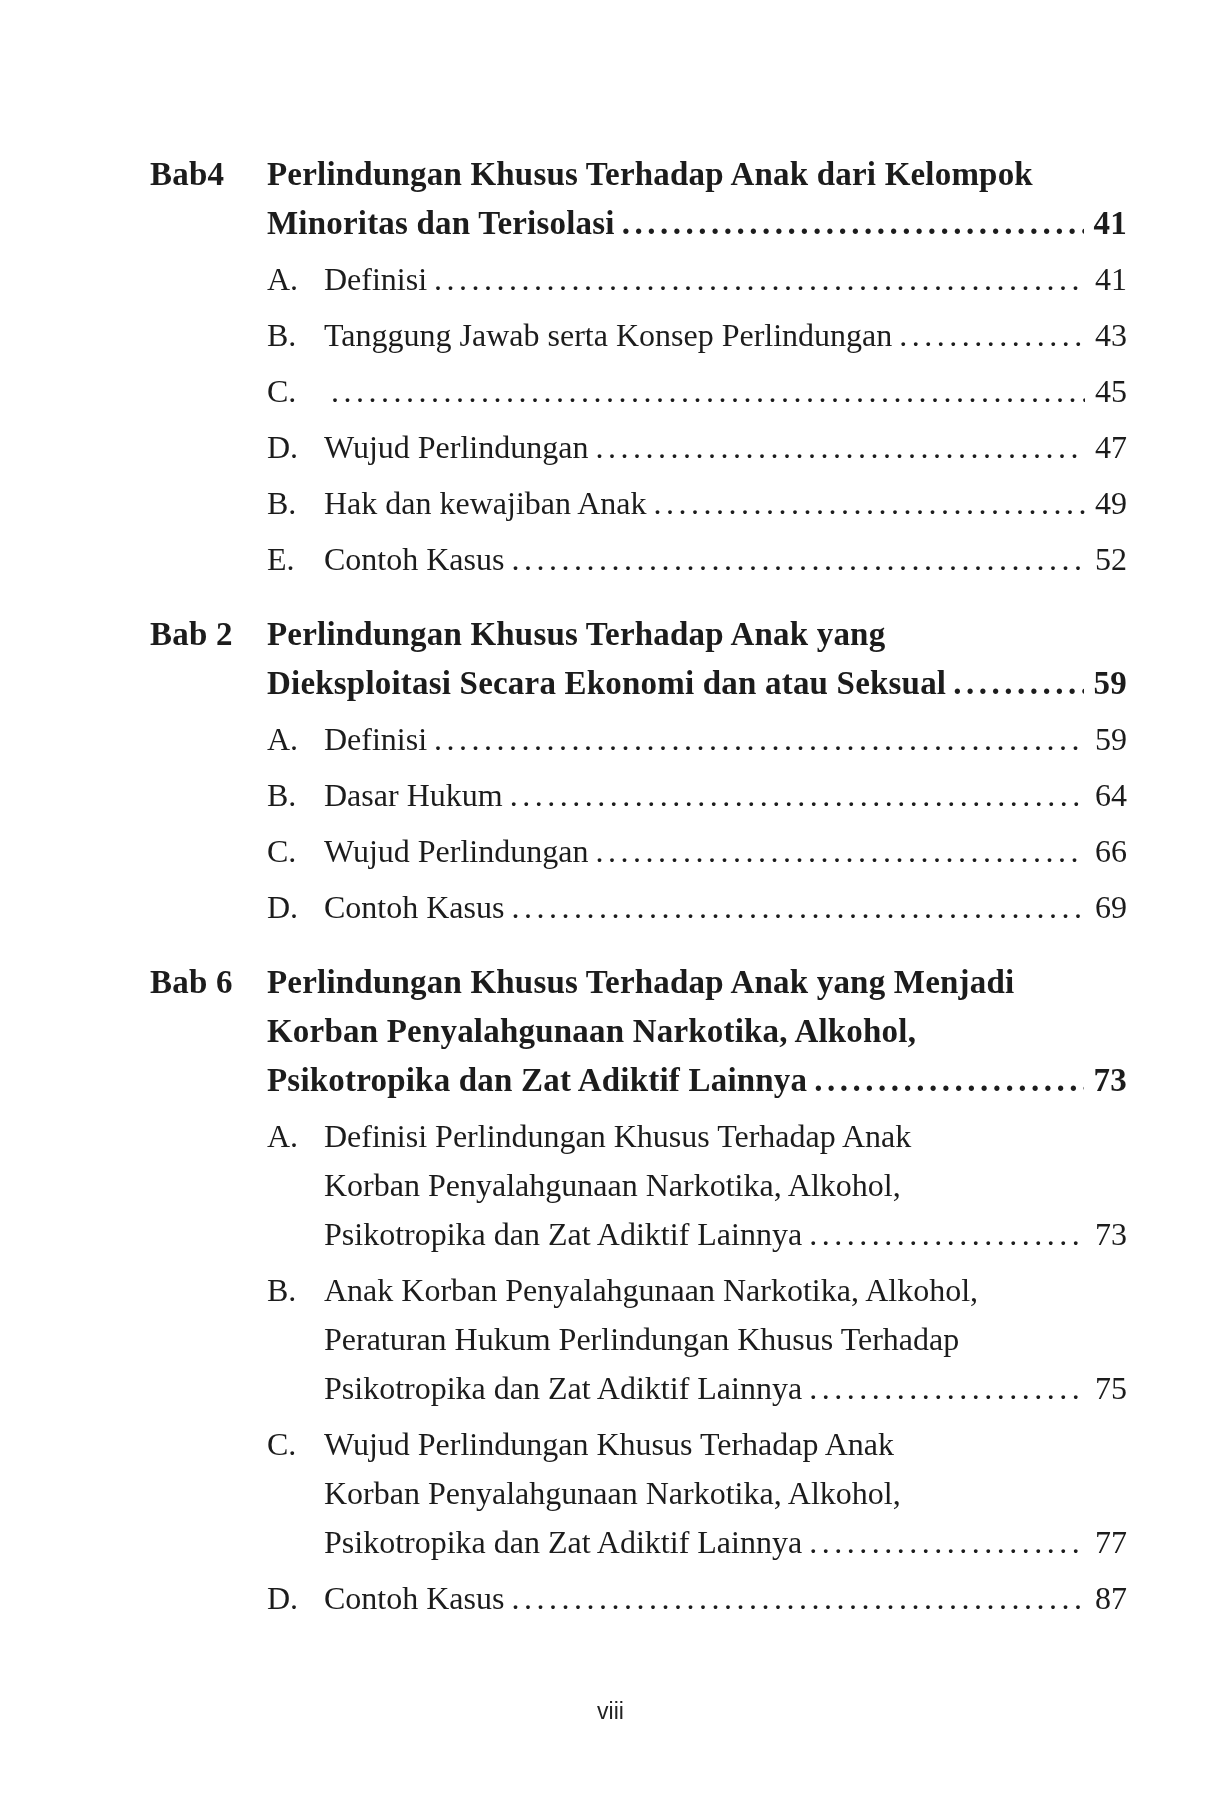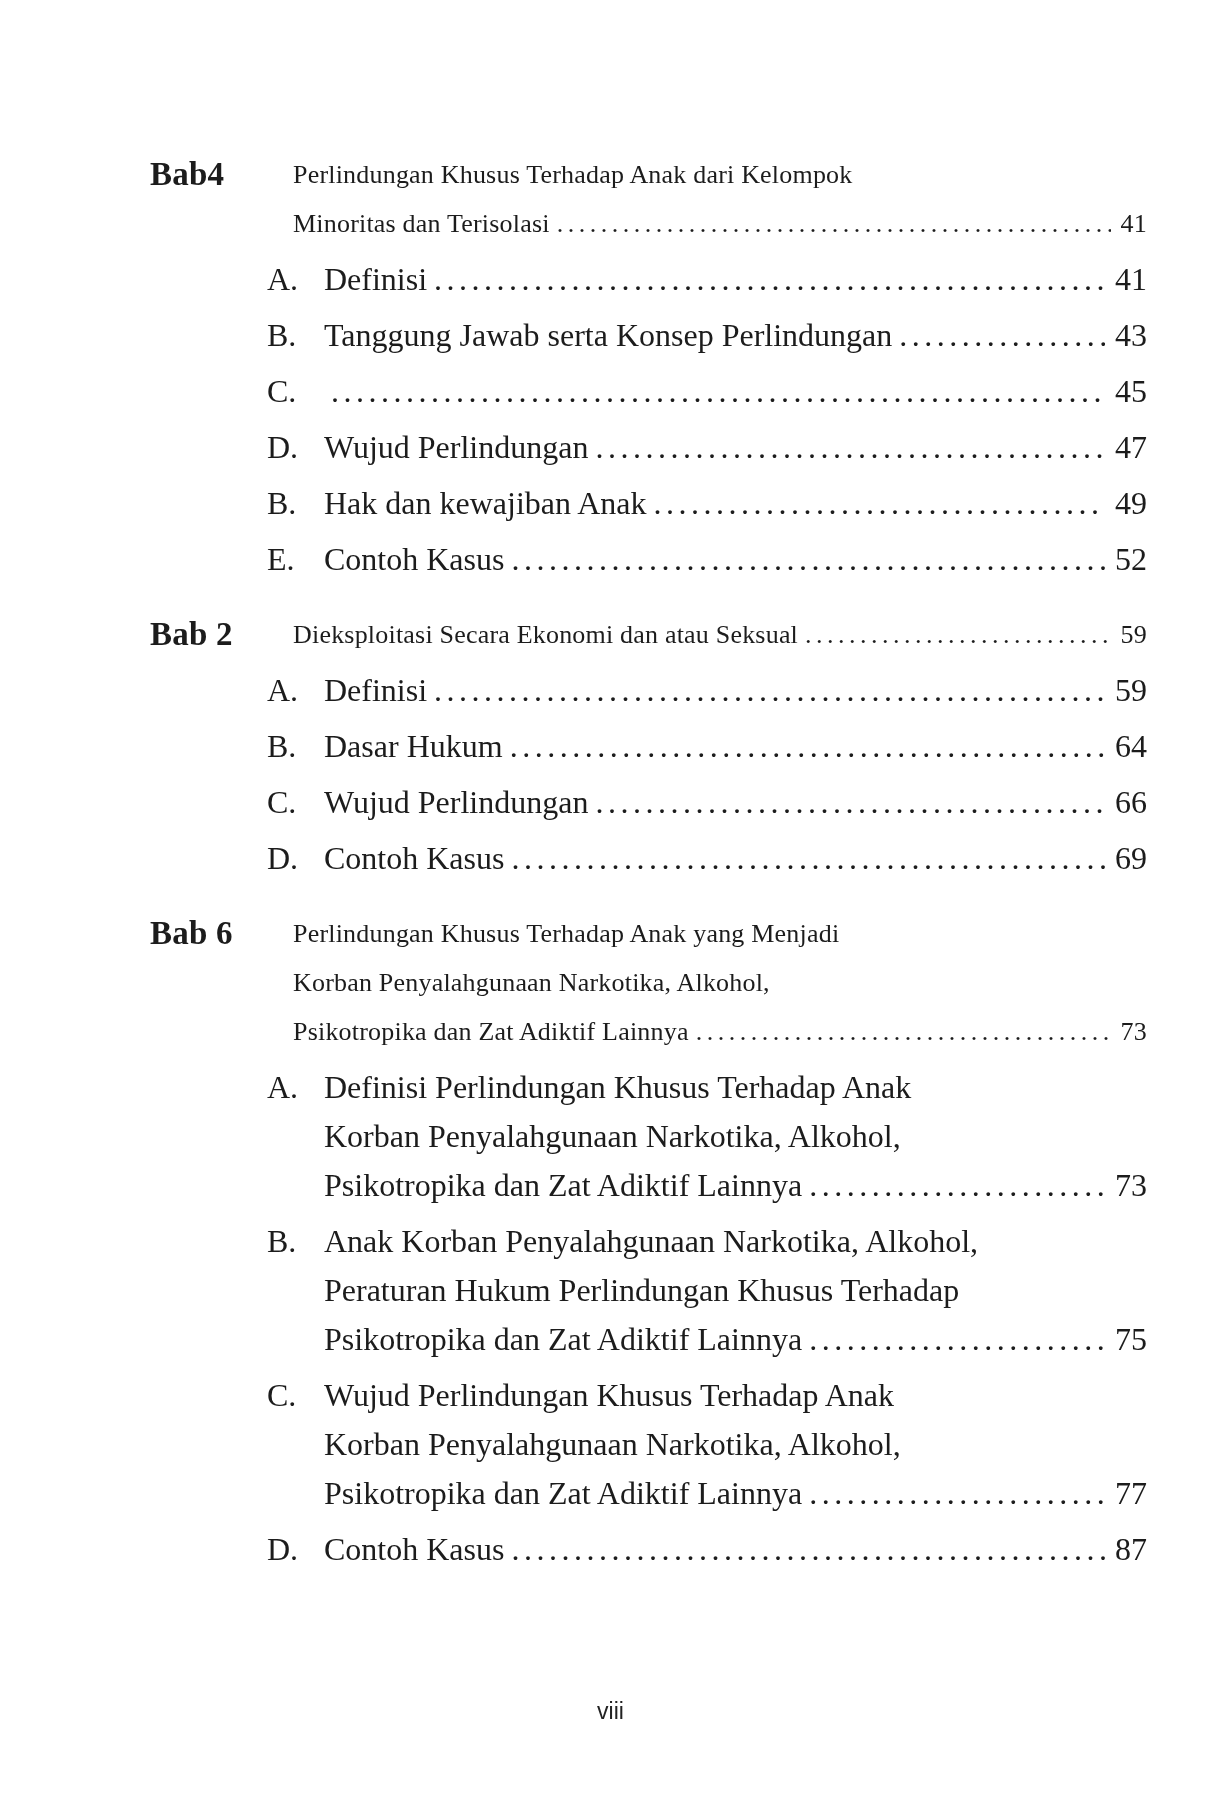"Bab4" .toc { padding: 150px 74px 0 150px -> 150px 94px 0 150px }
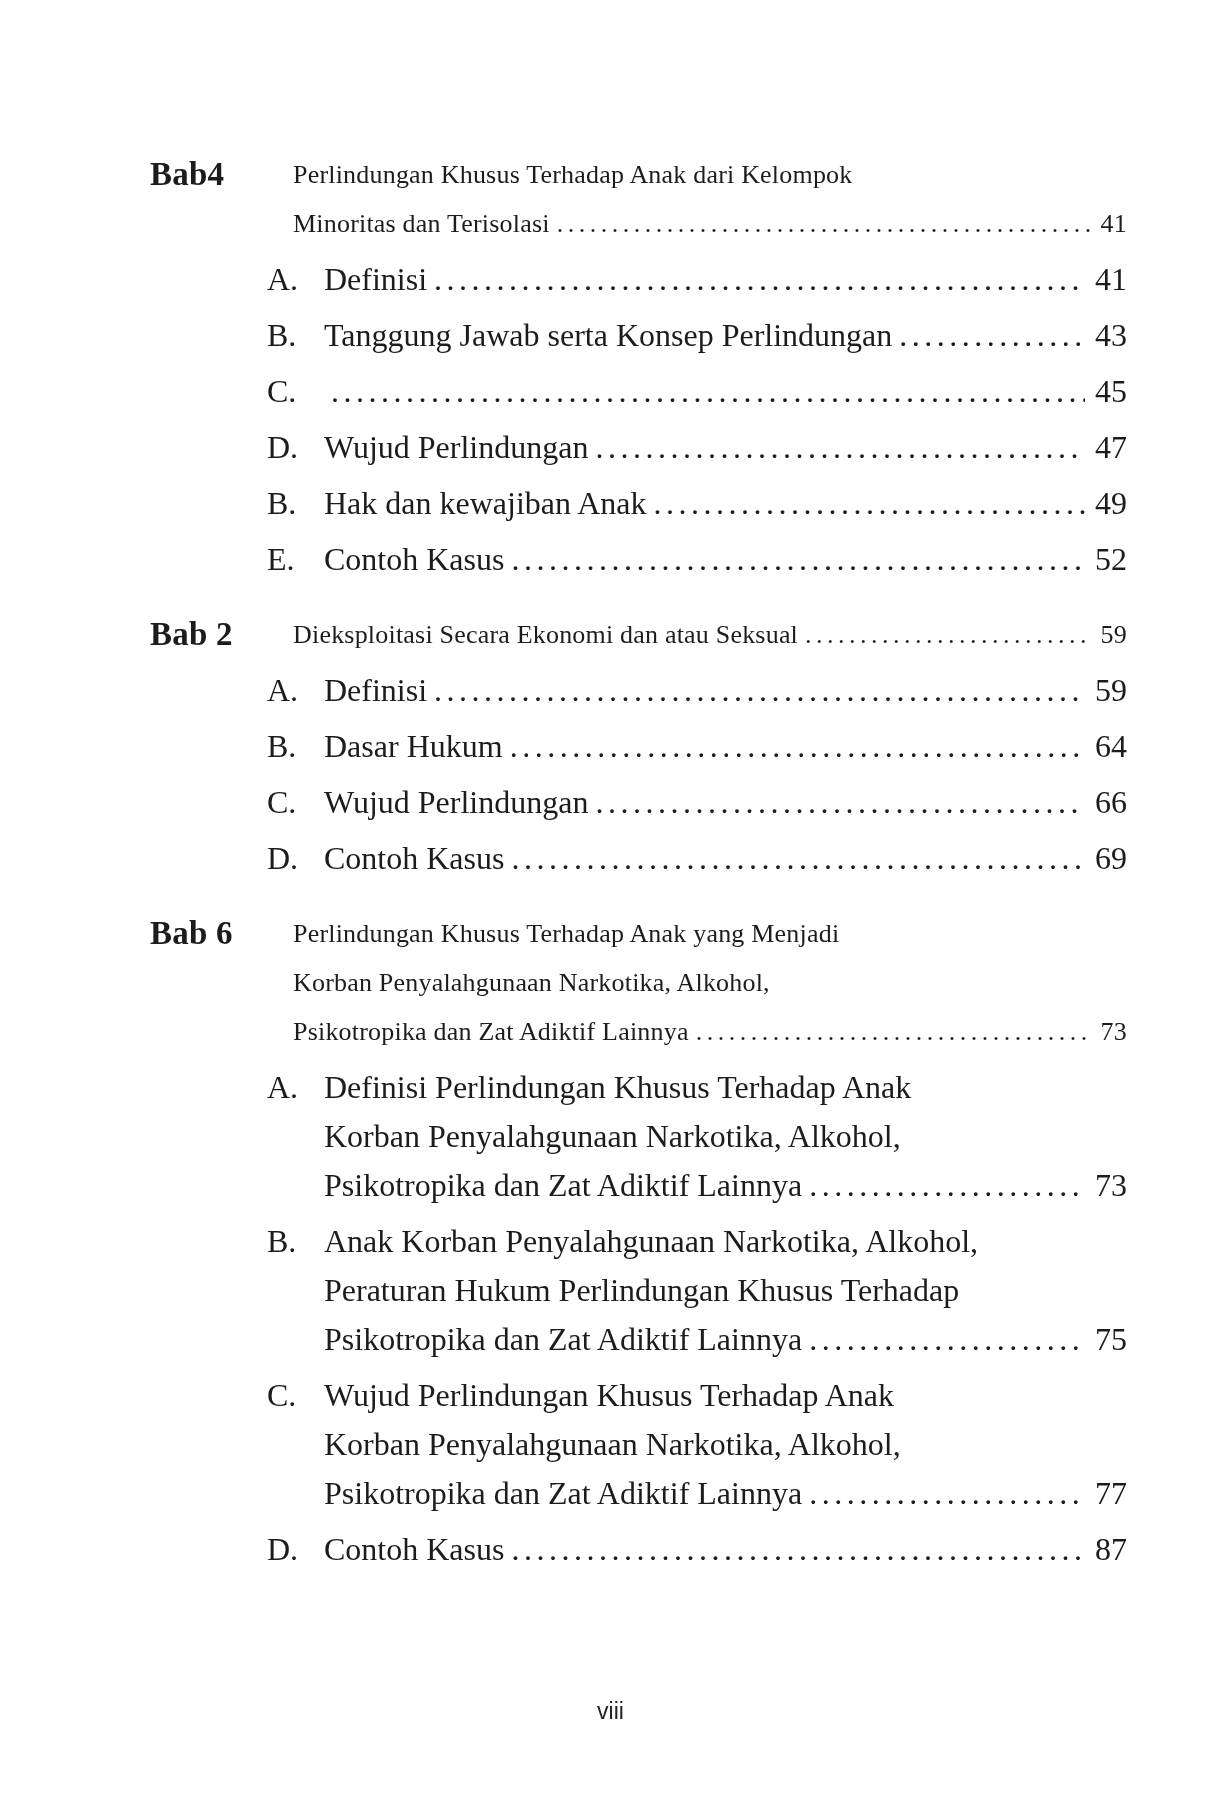"Perlindungan Khusus Terhadap Anak dari" .chap-line { font-size: 26px -> 33px; font-weight: 400 -> 700; margin-left: 26px -> none }
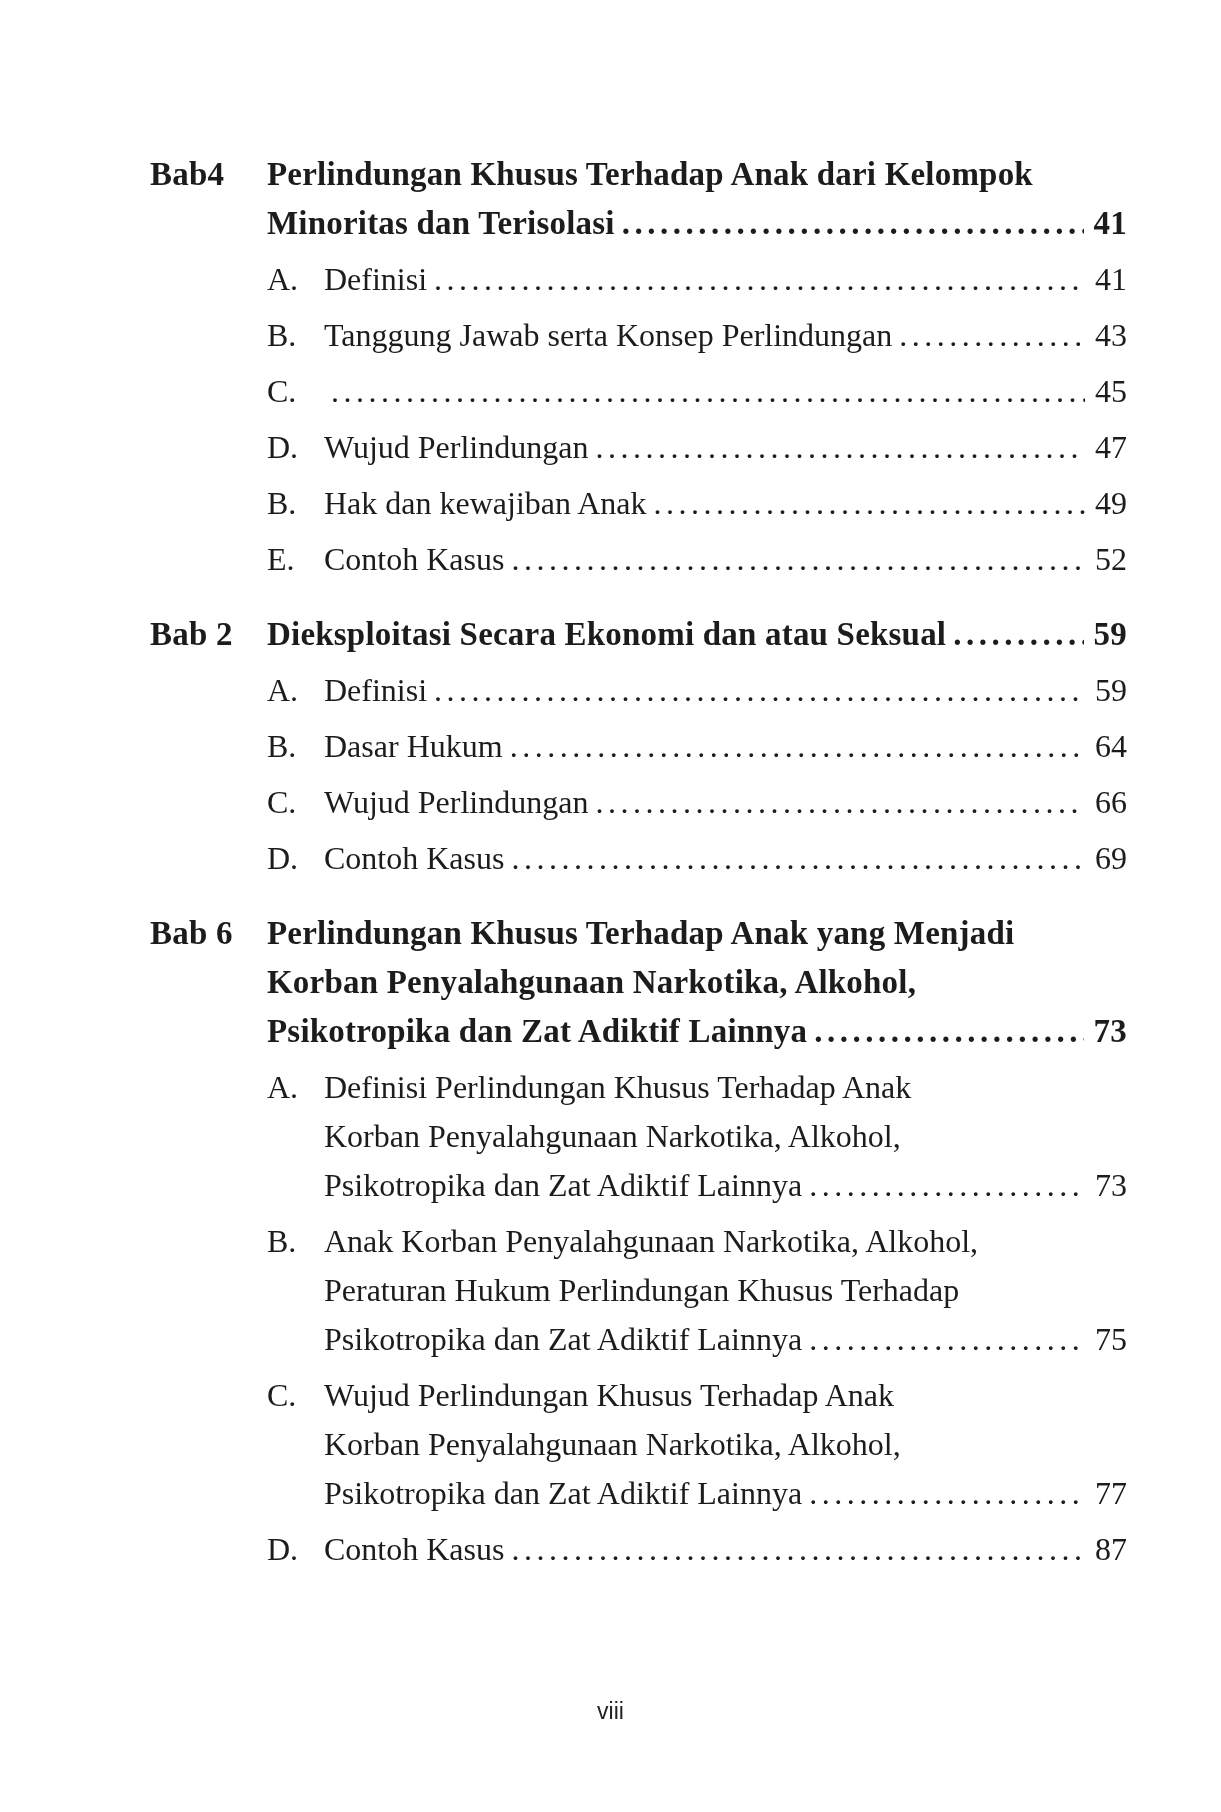"Perlindungan Khusus Terhadap Anak yang" div.chap-line { html: none -> <div>Perlindungan Khusus Terhadap Anak yang</div> }
